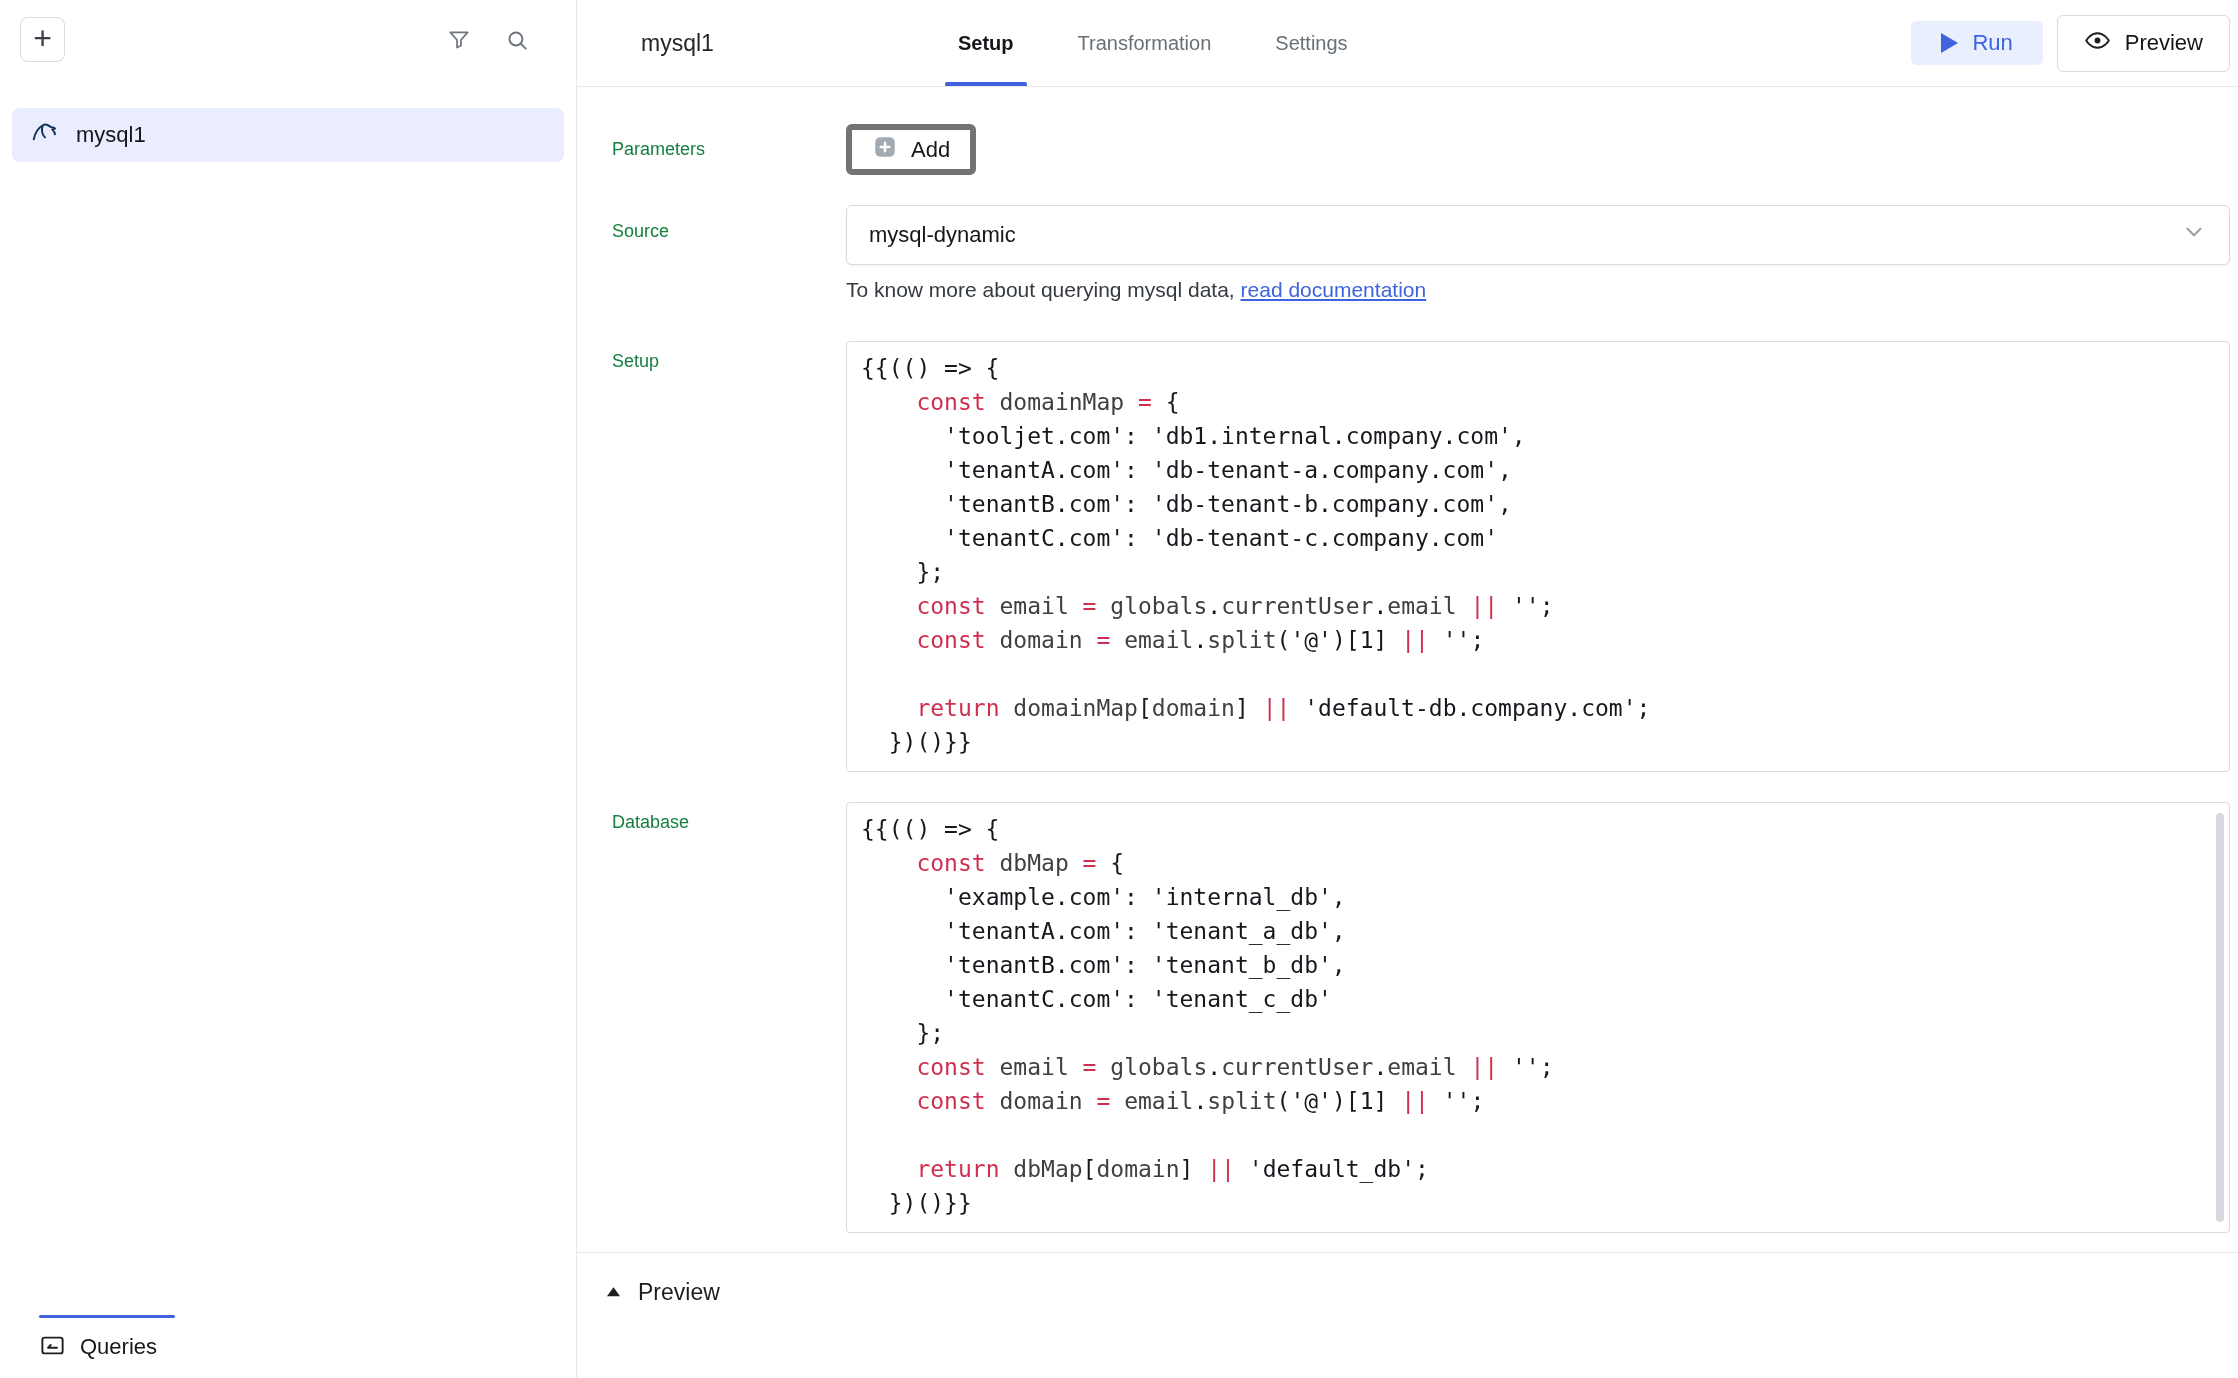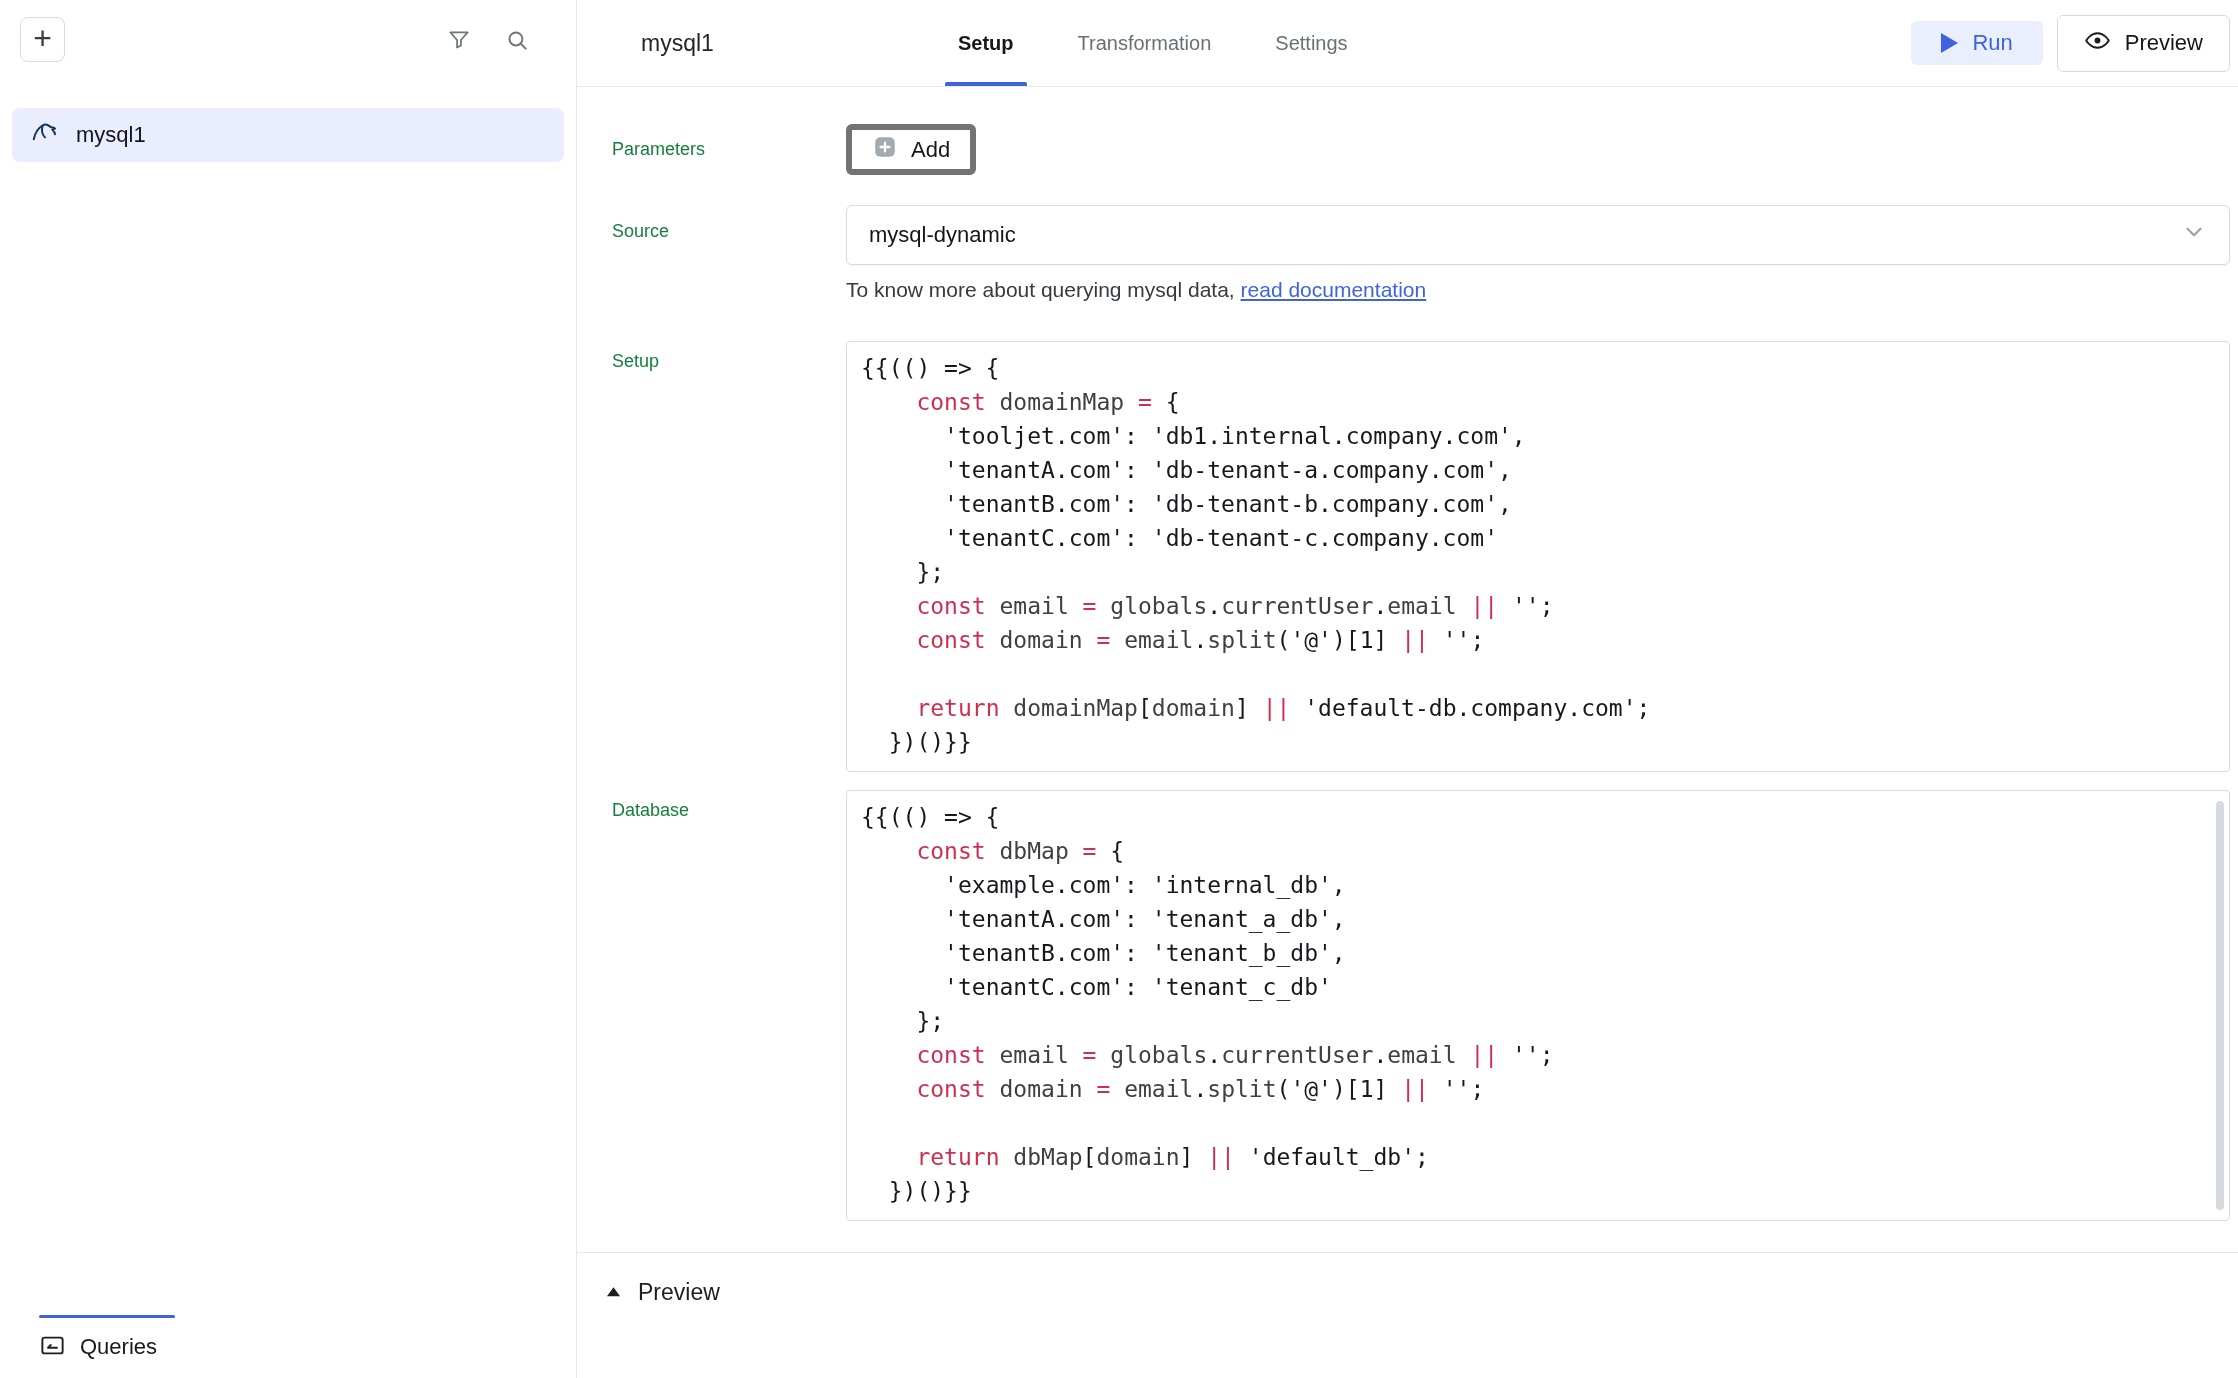"Database" .row-database { margin-top: 18px -> 30px }
